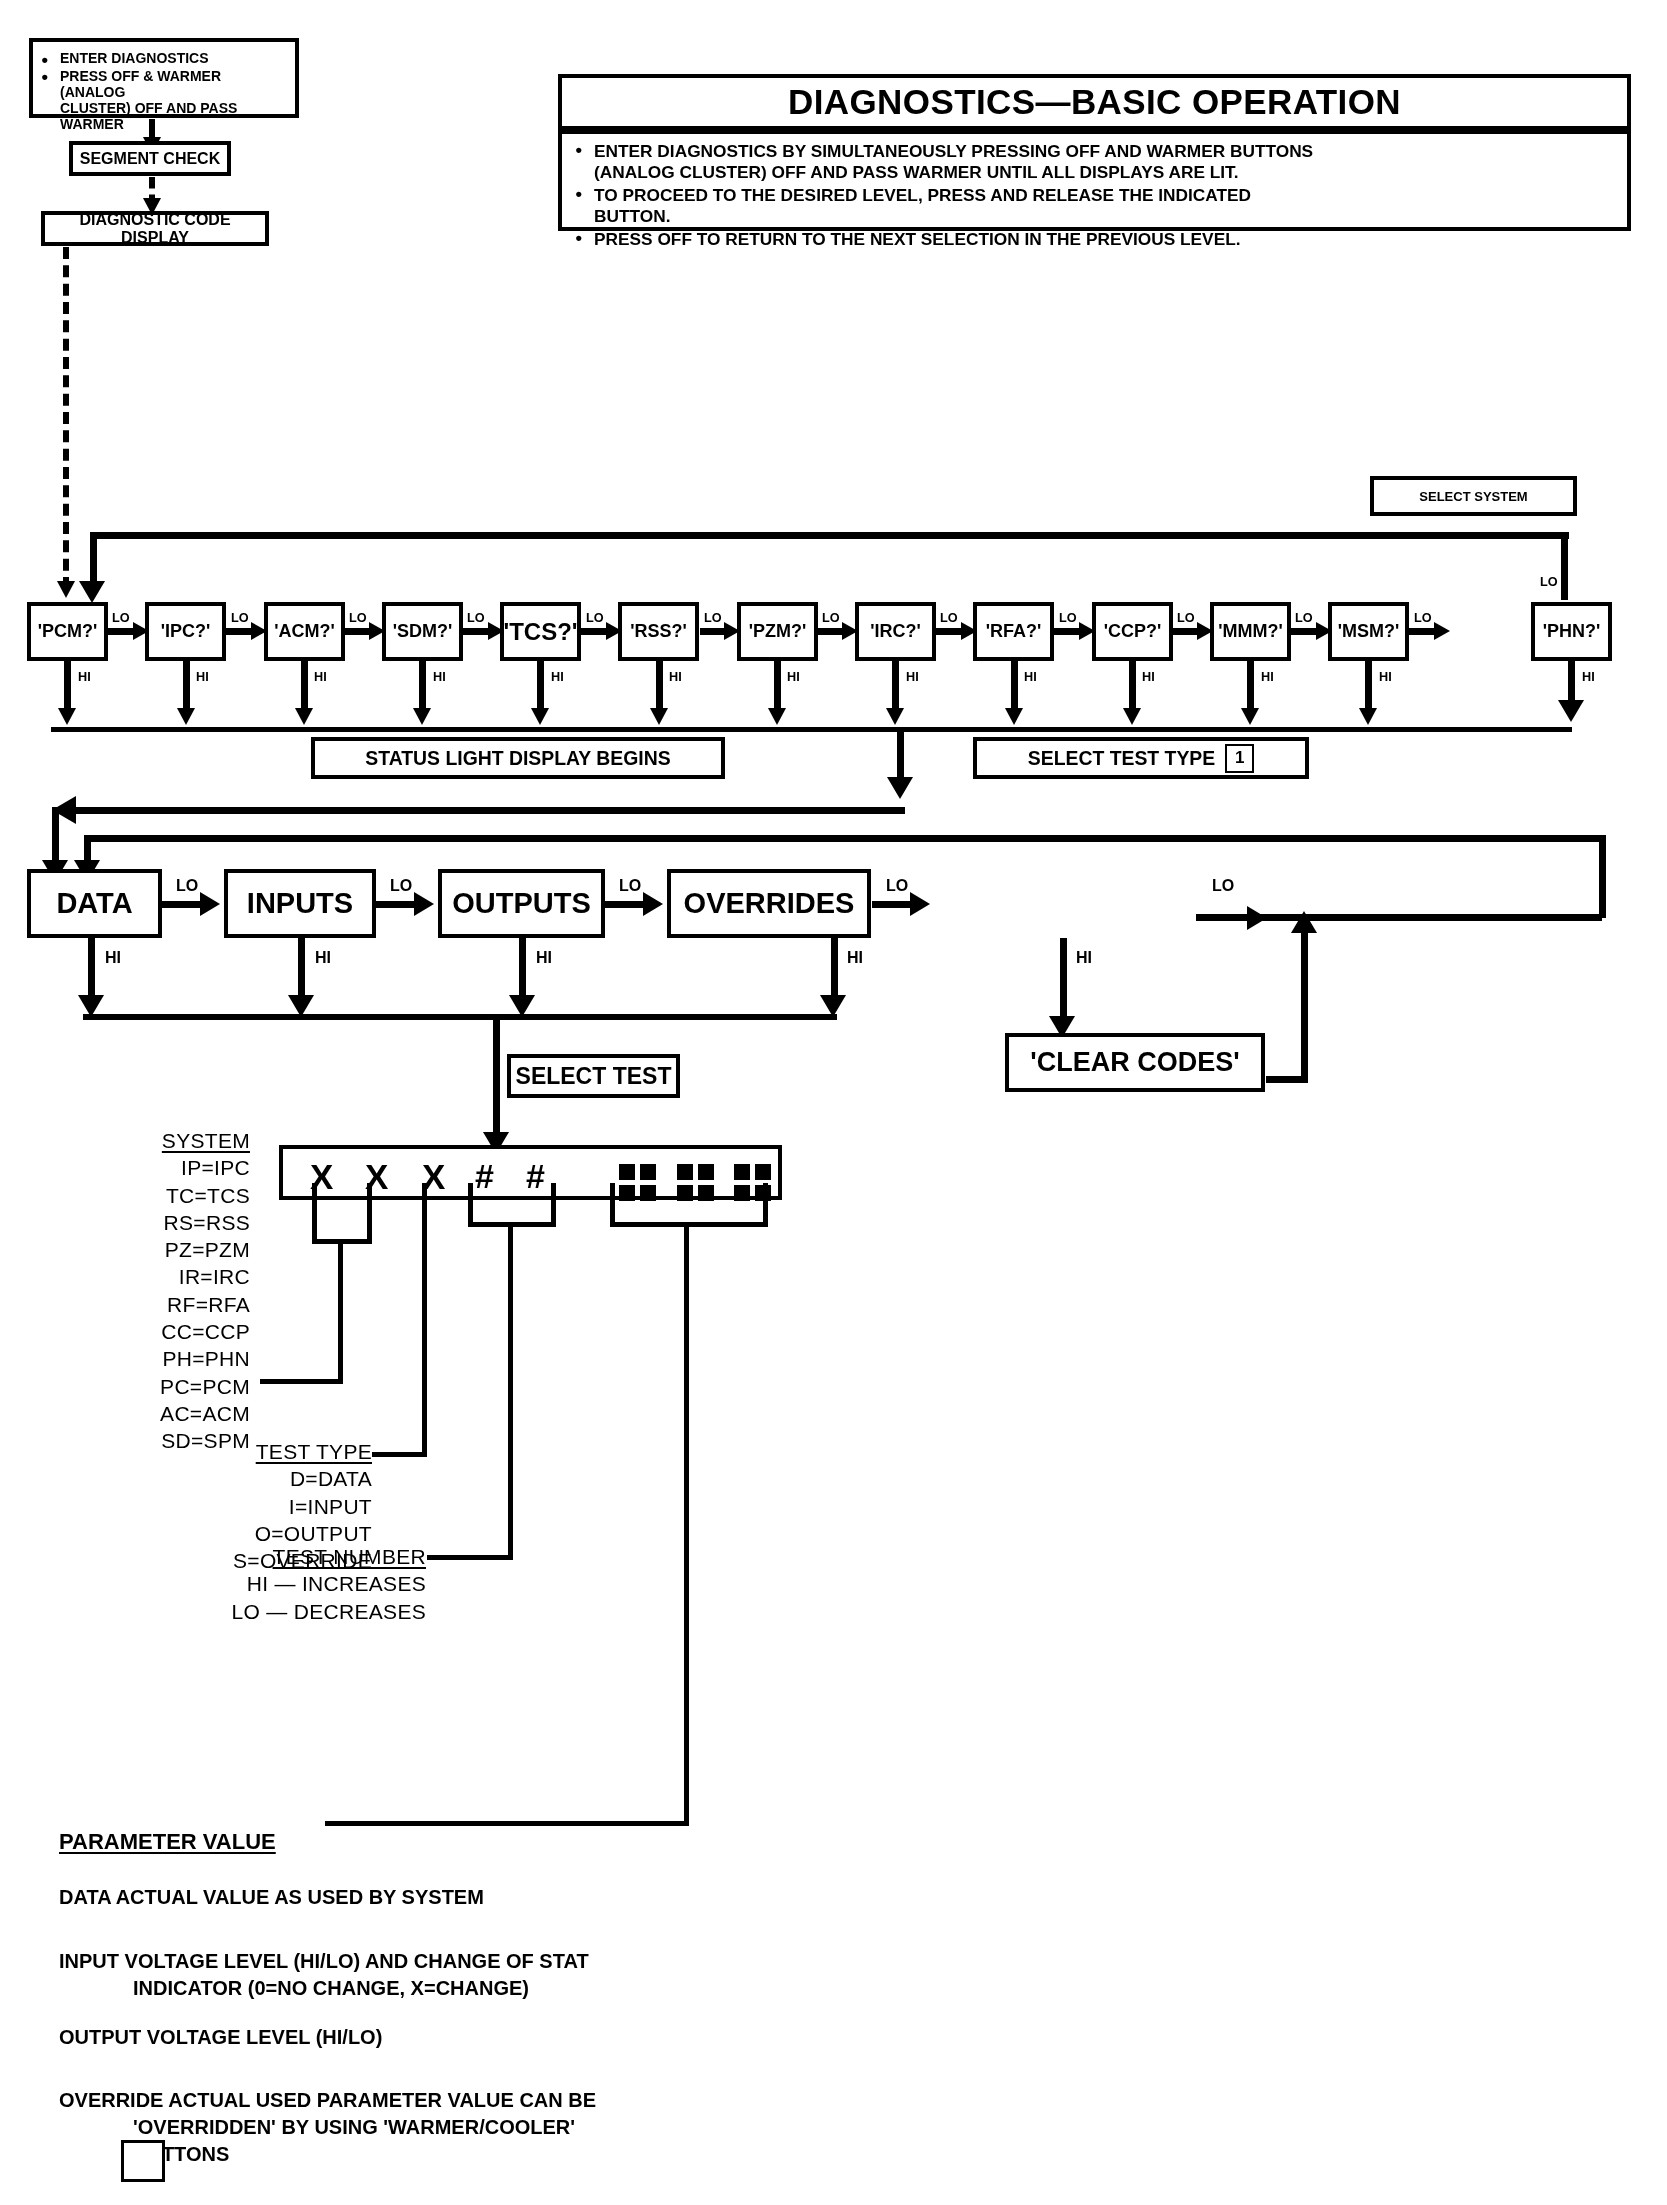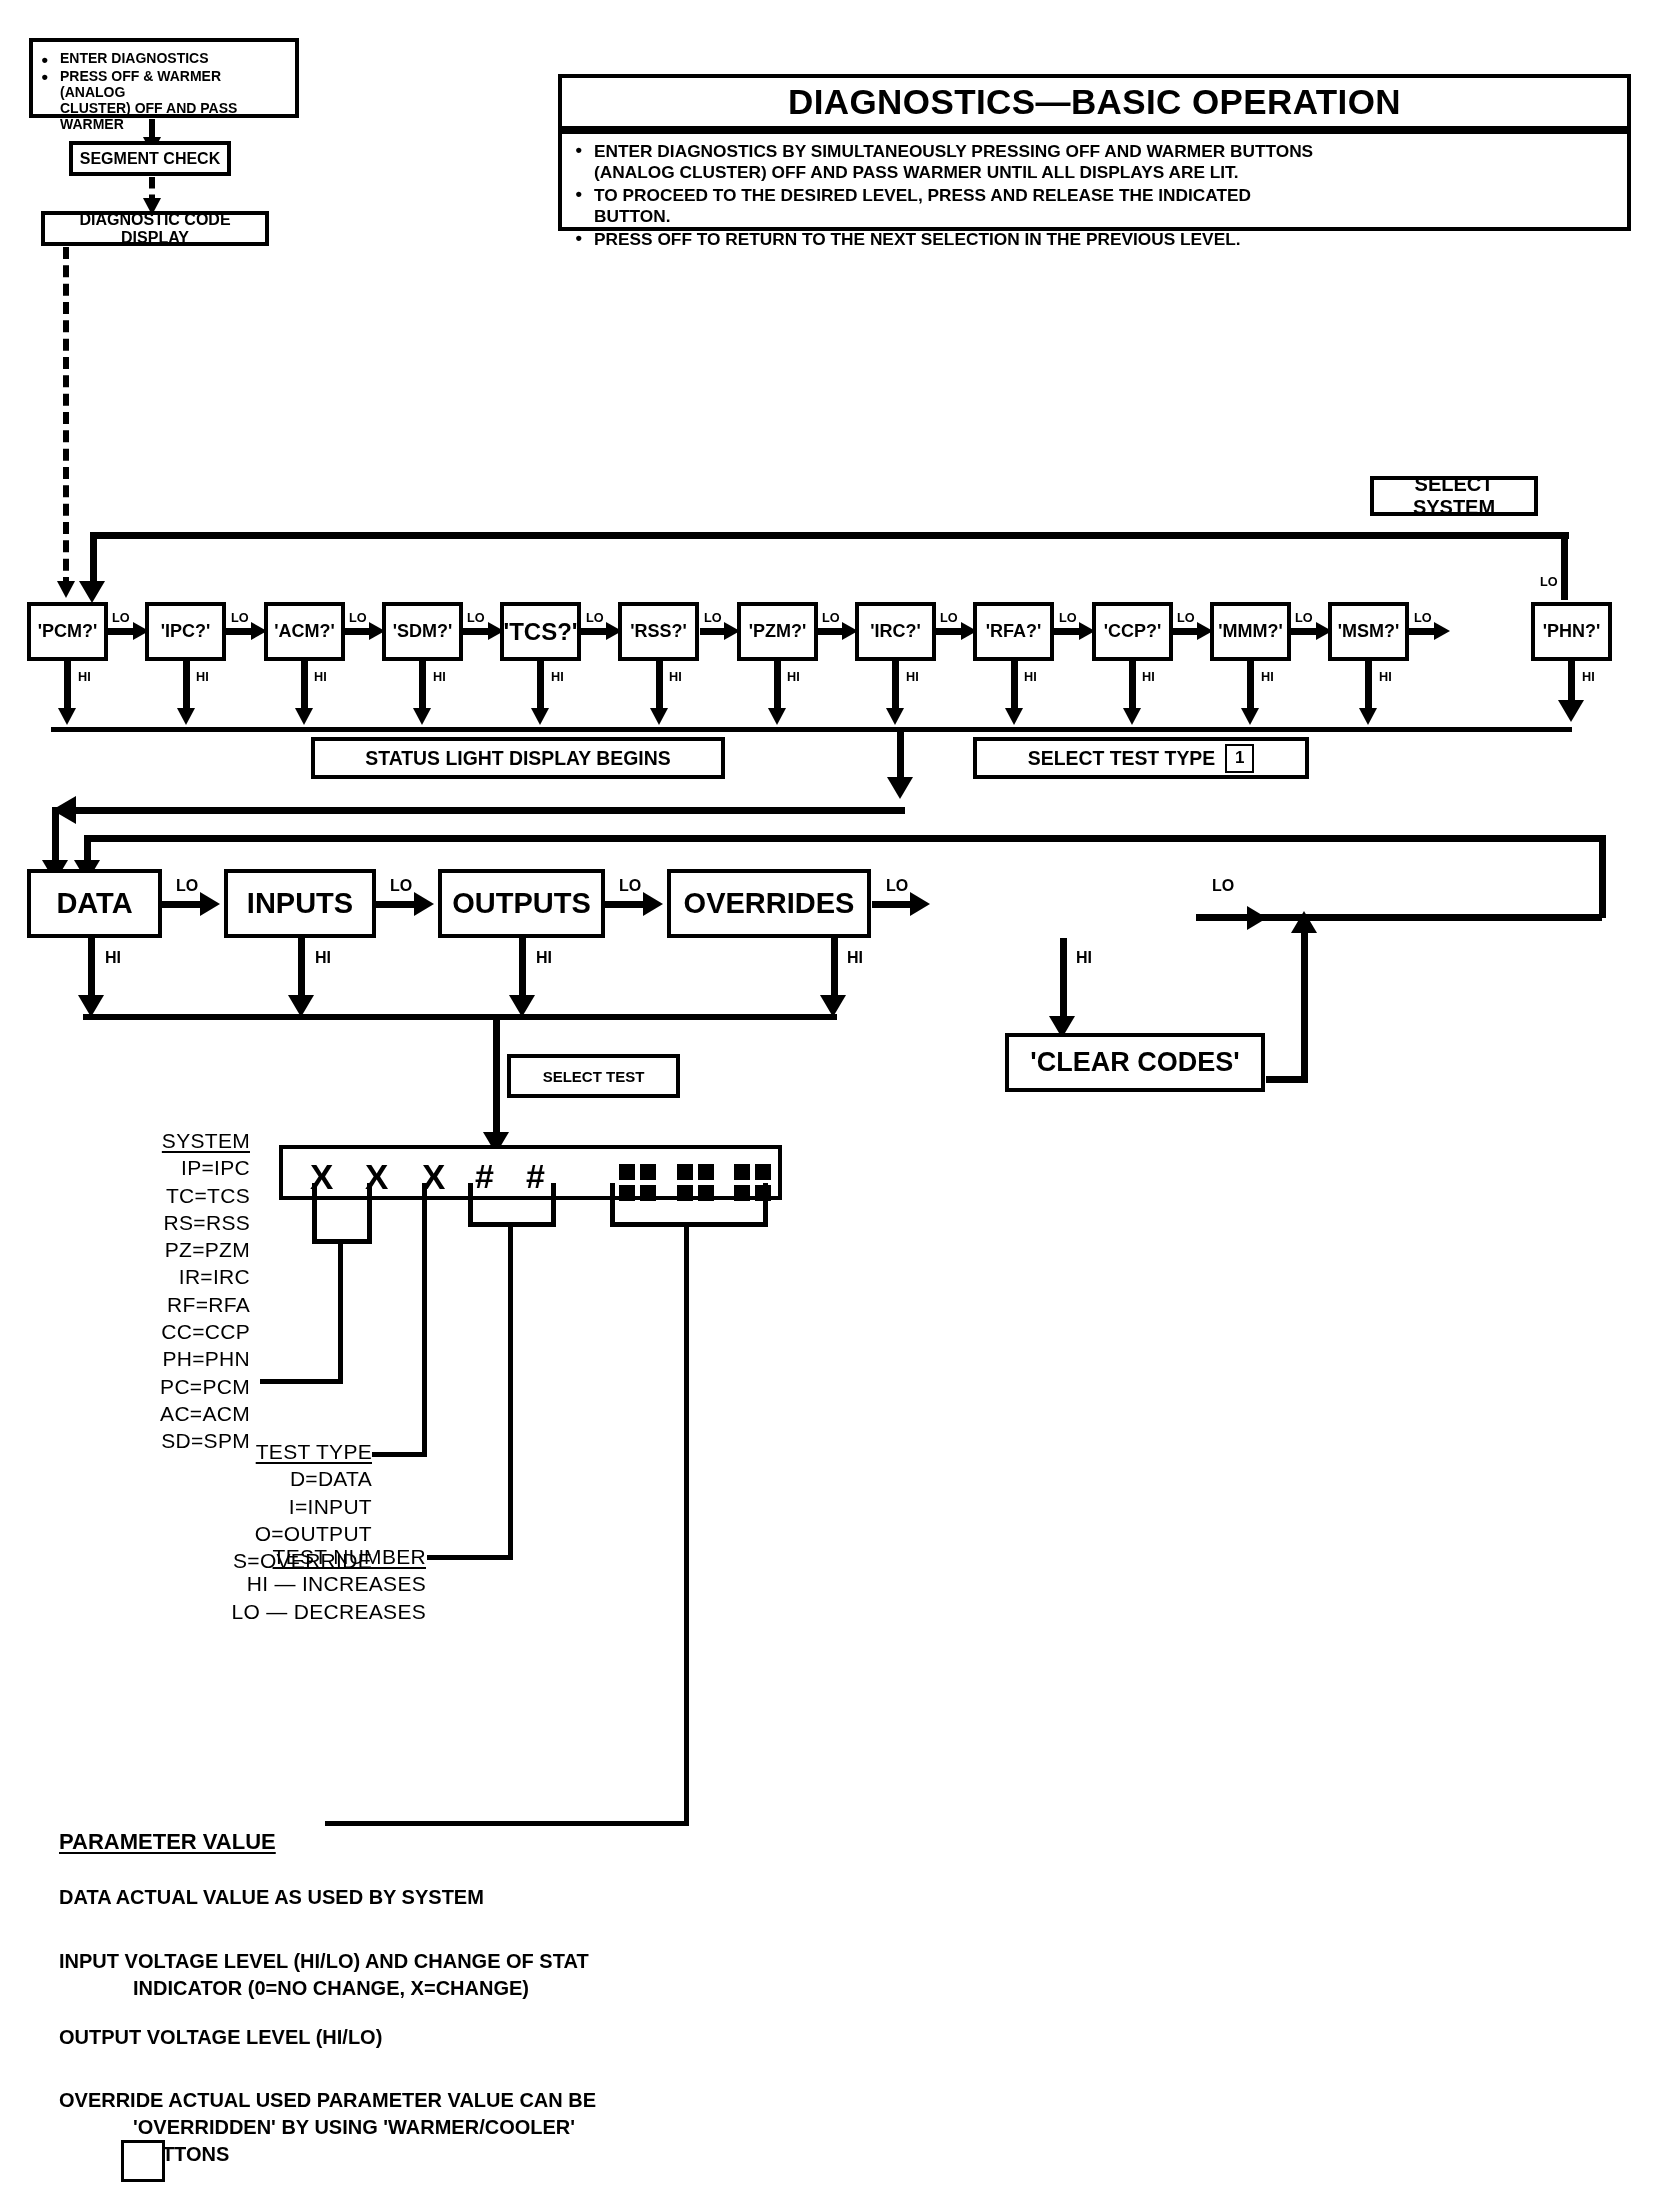"SELECT SYSTEM" div.abs { font-size: 20px -> 13px; width: 168px -> 207px }
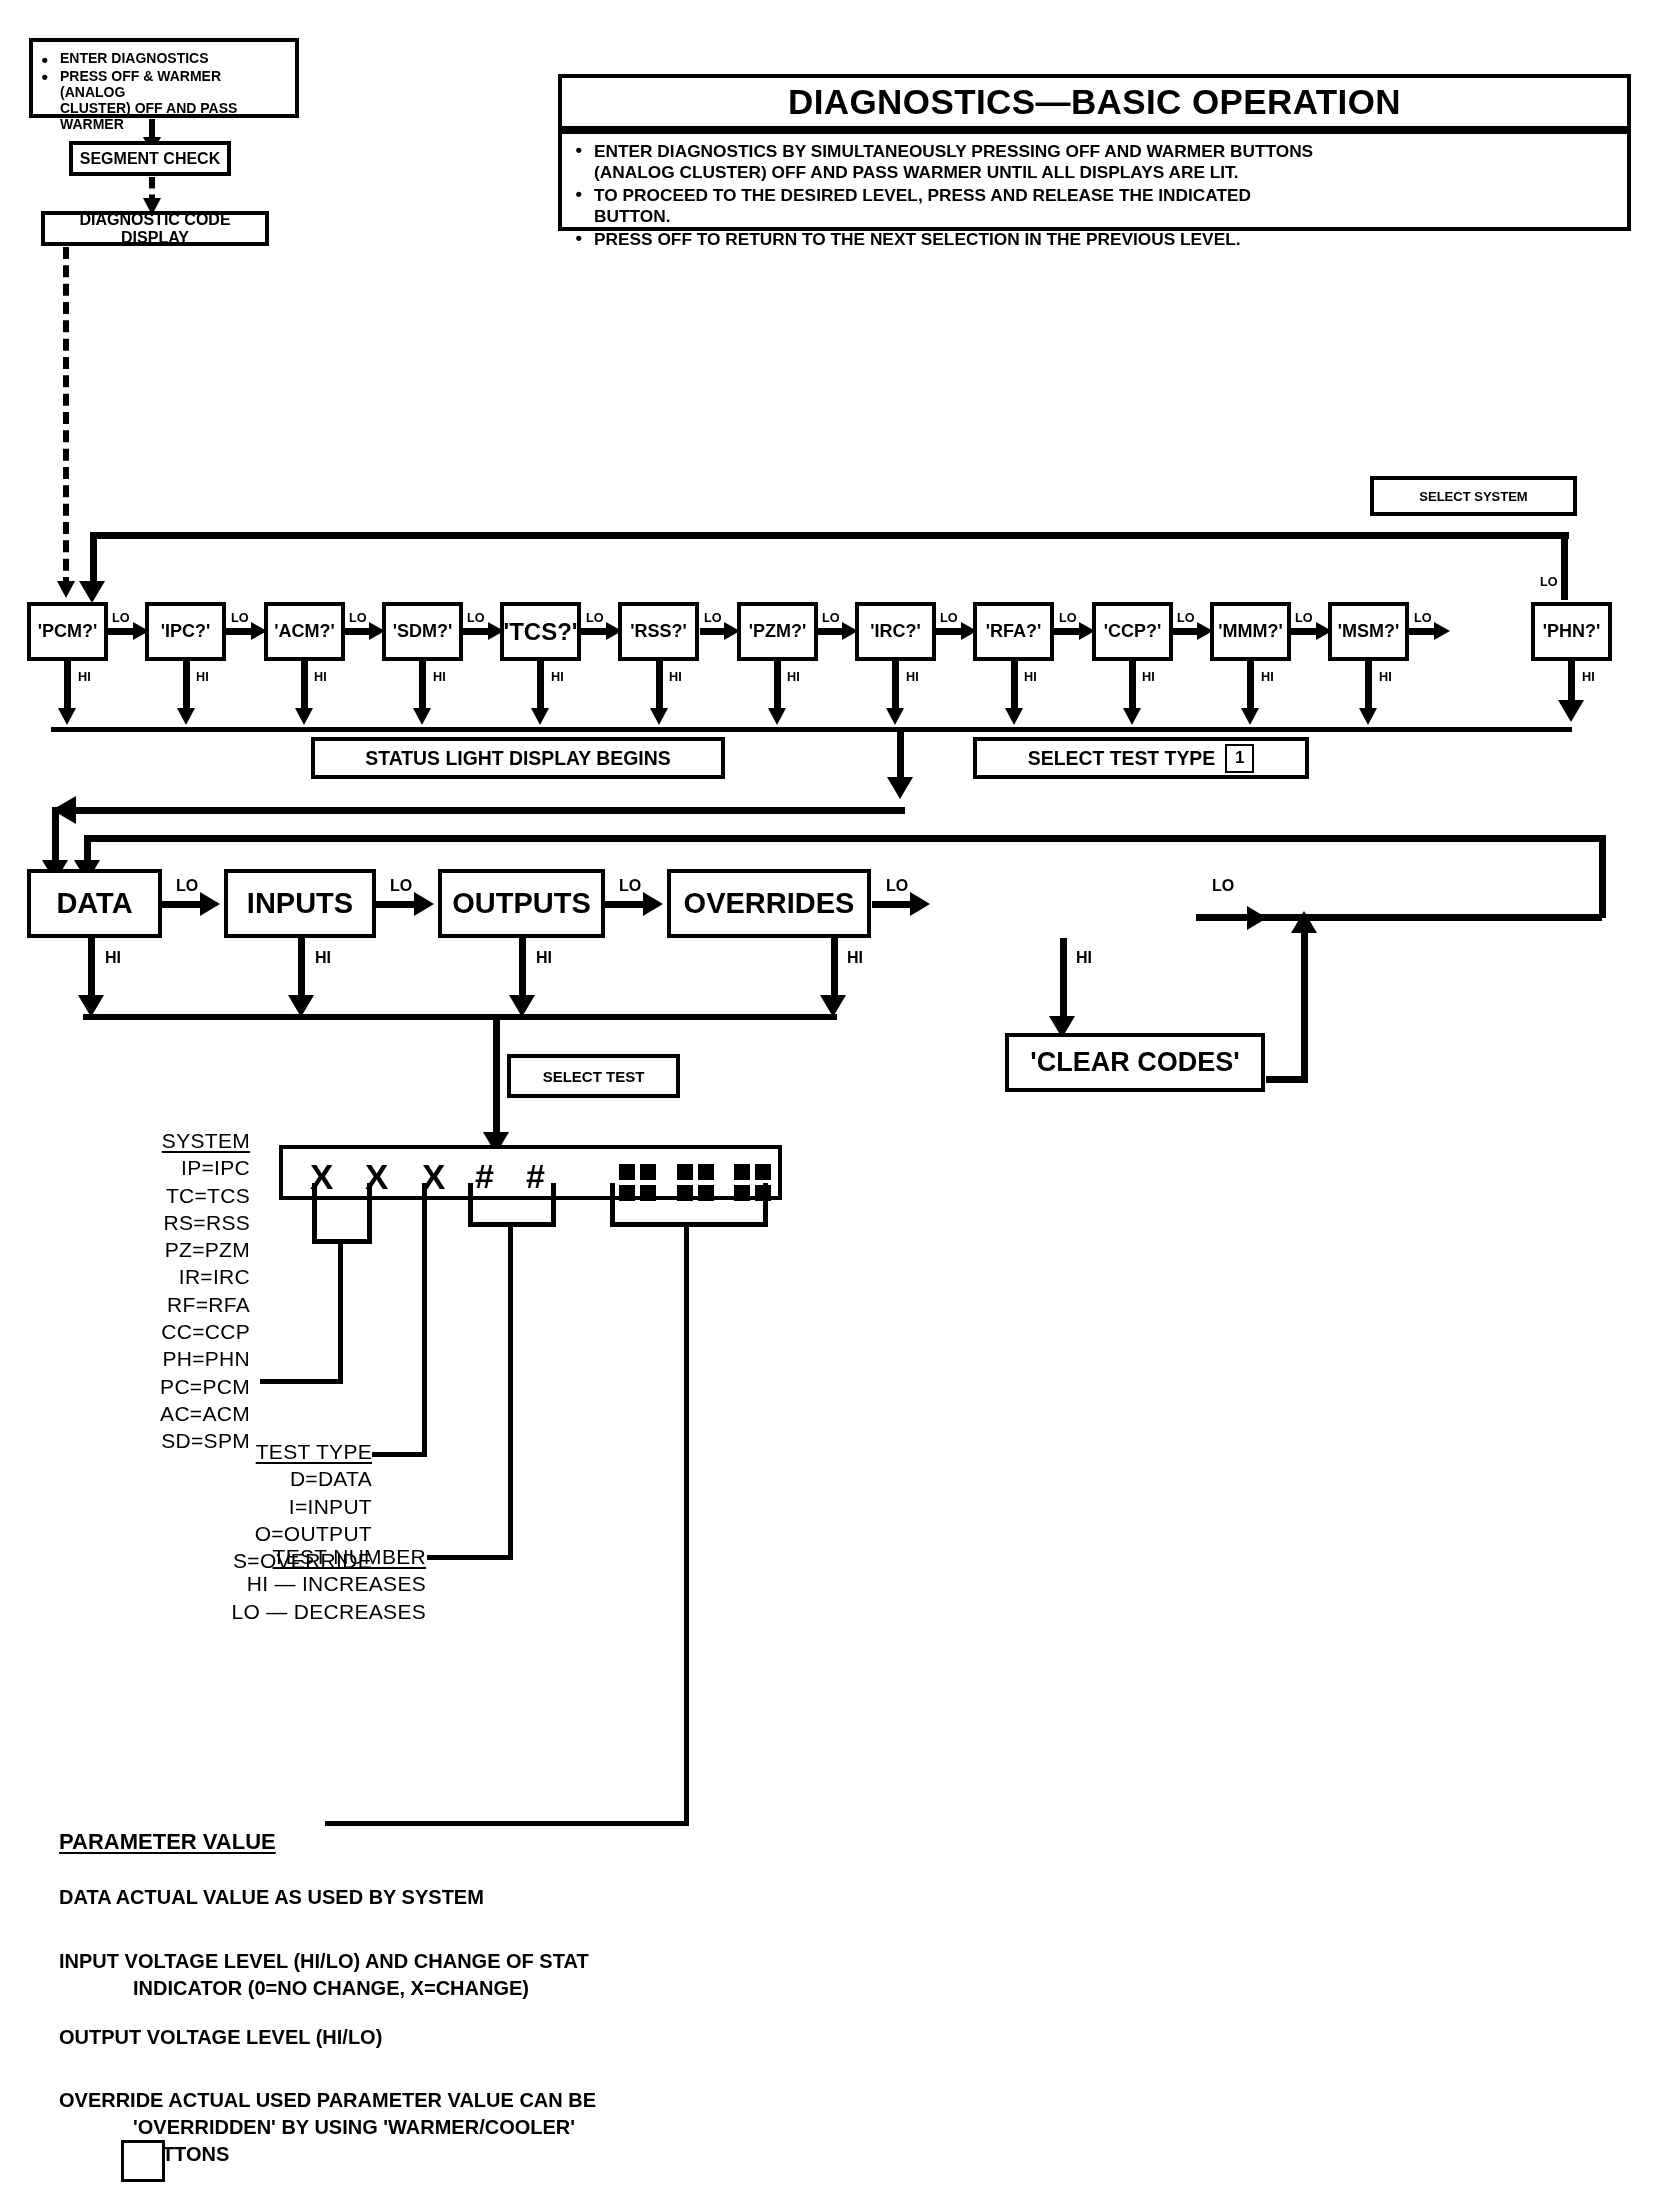"SELECT TEST" div.abs { font-size: 15px -> 23px }
